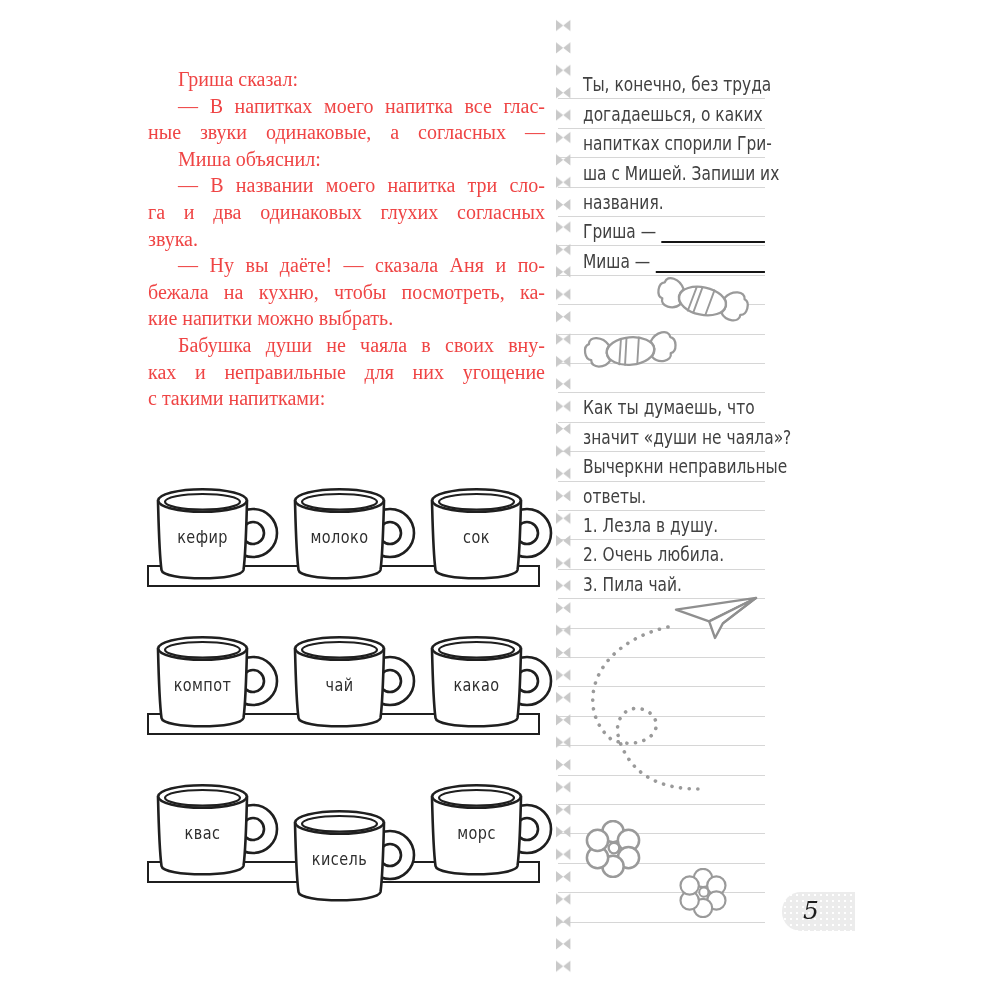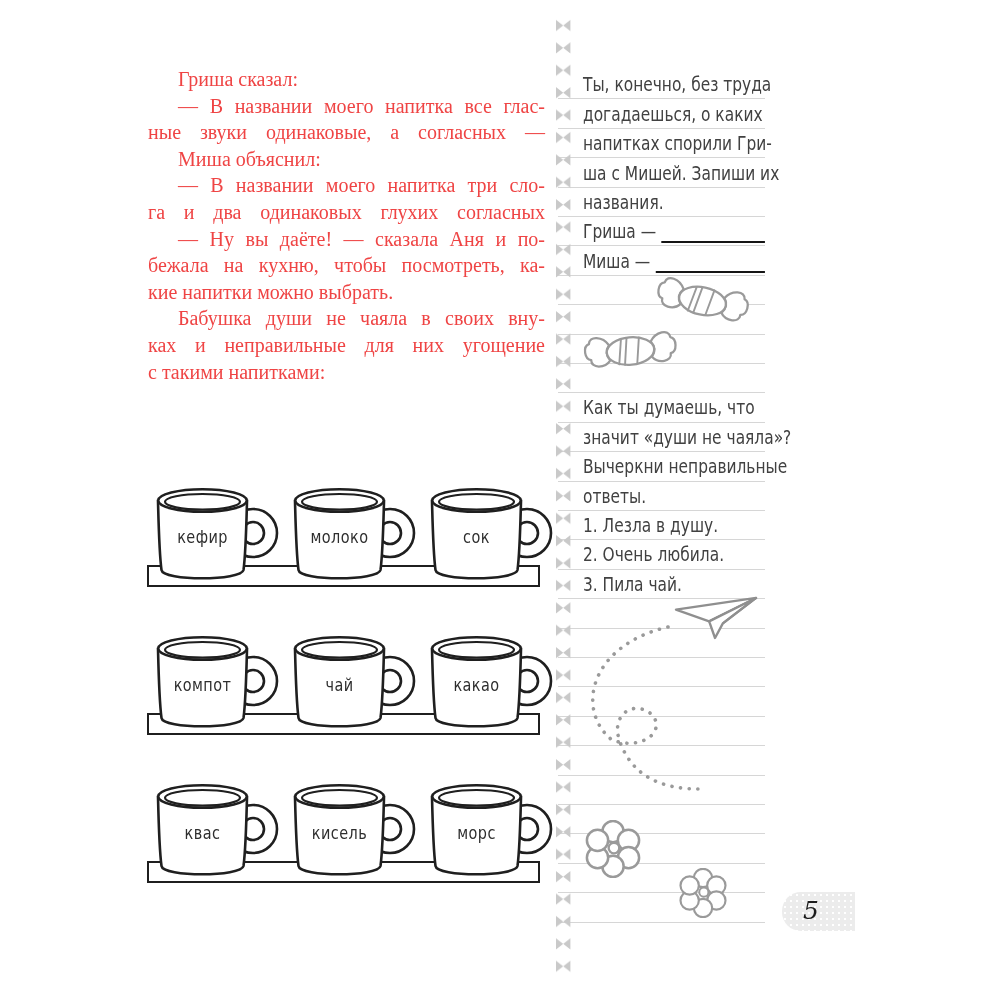"— В названии моего напитка все" div.story-line { text: названии -> напитках }
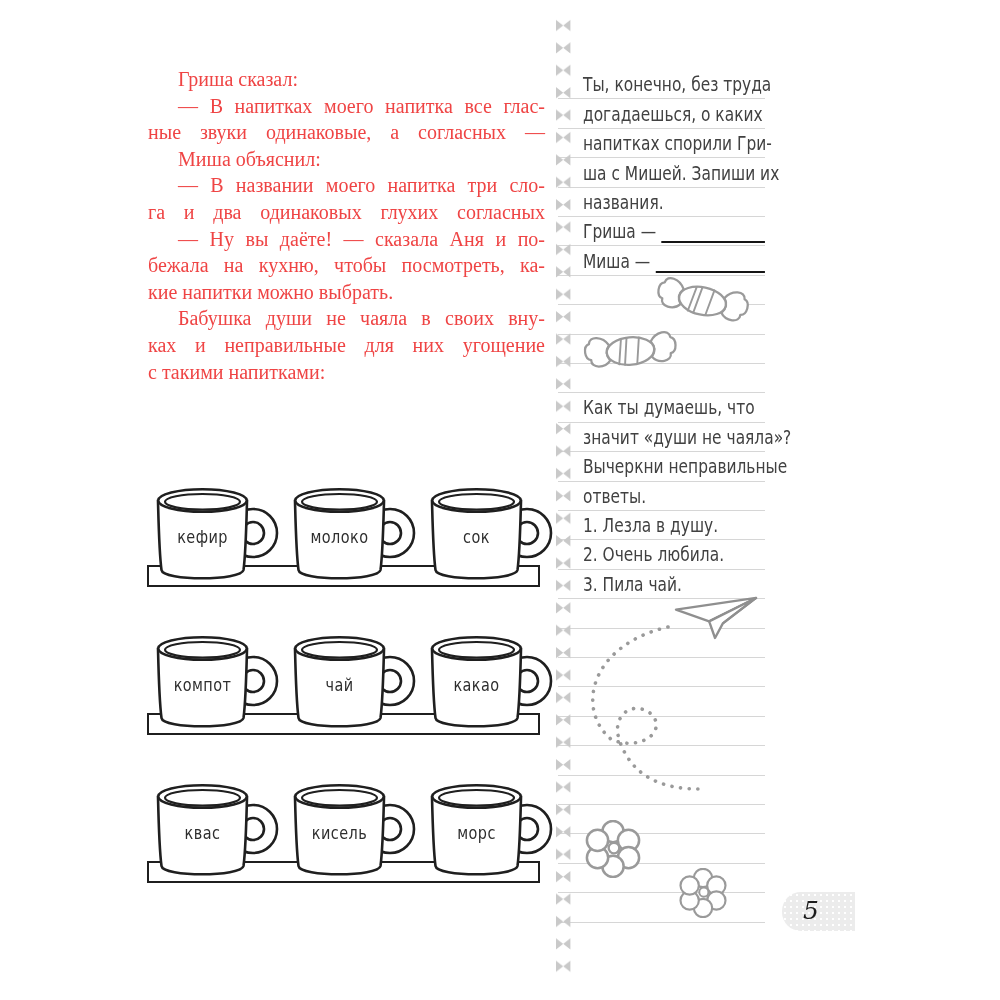"звука." div.story-line { html: none -> <div>звука.</div> }
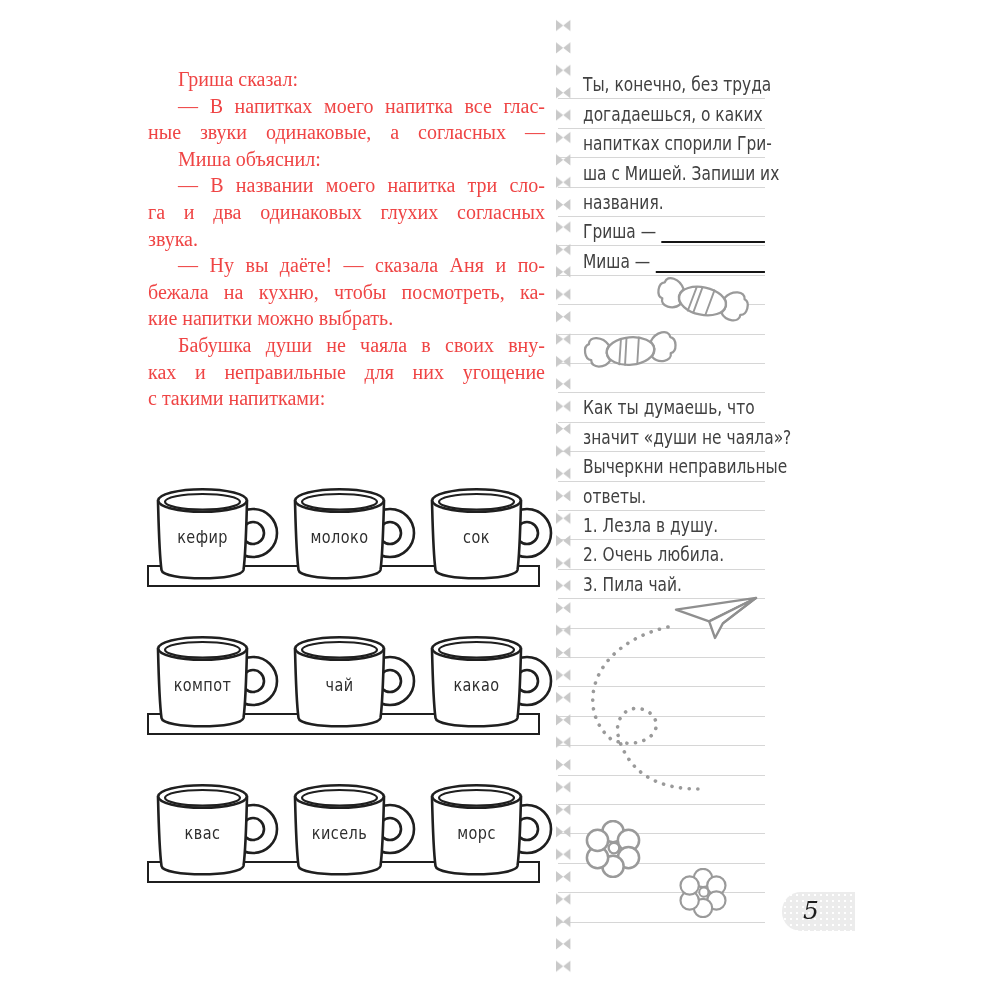"кисель" div.cup { top: 782px -> 808px }
